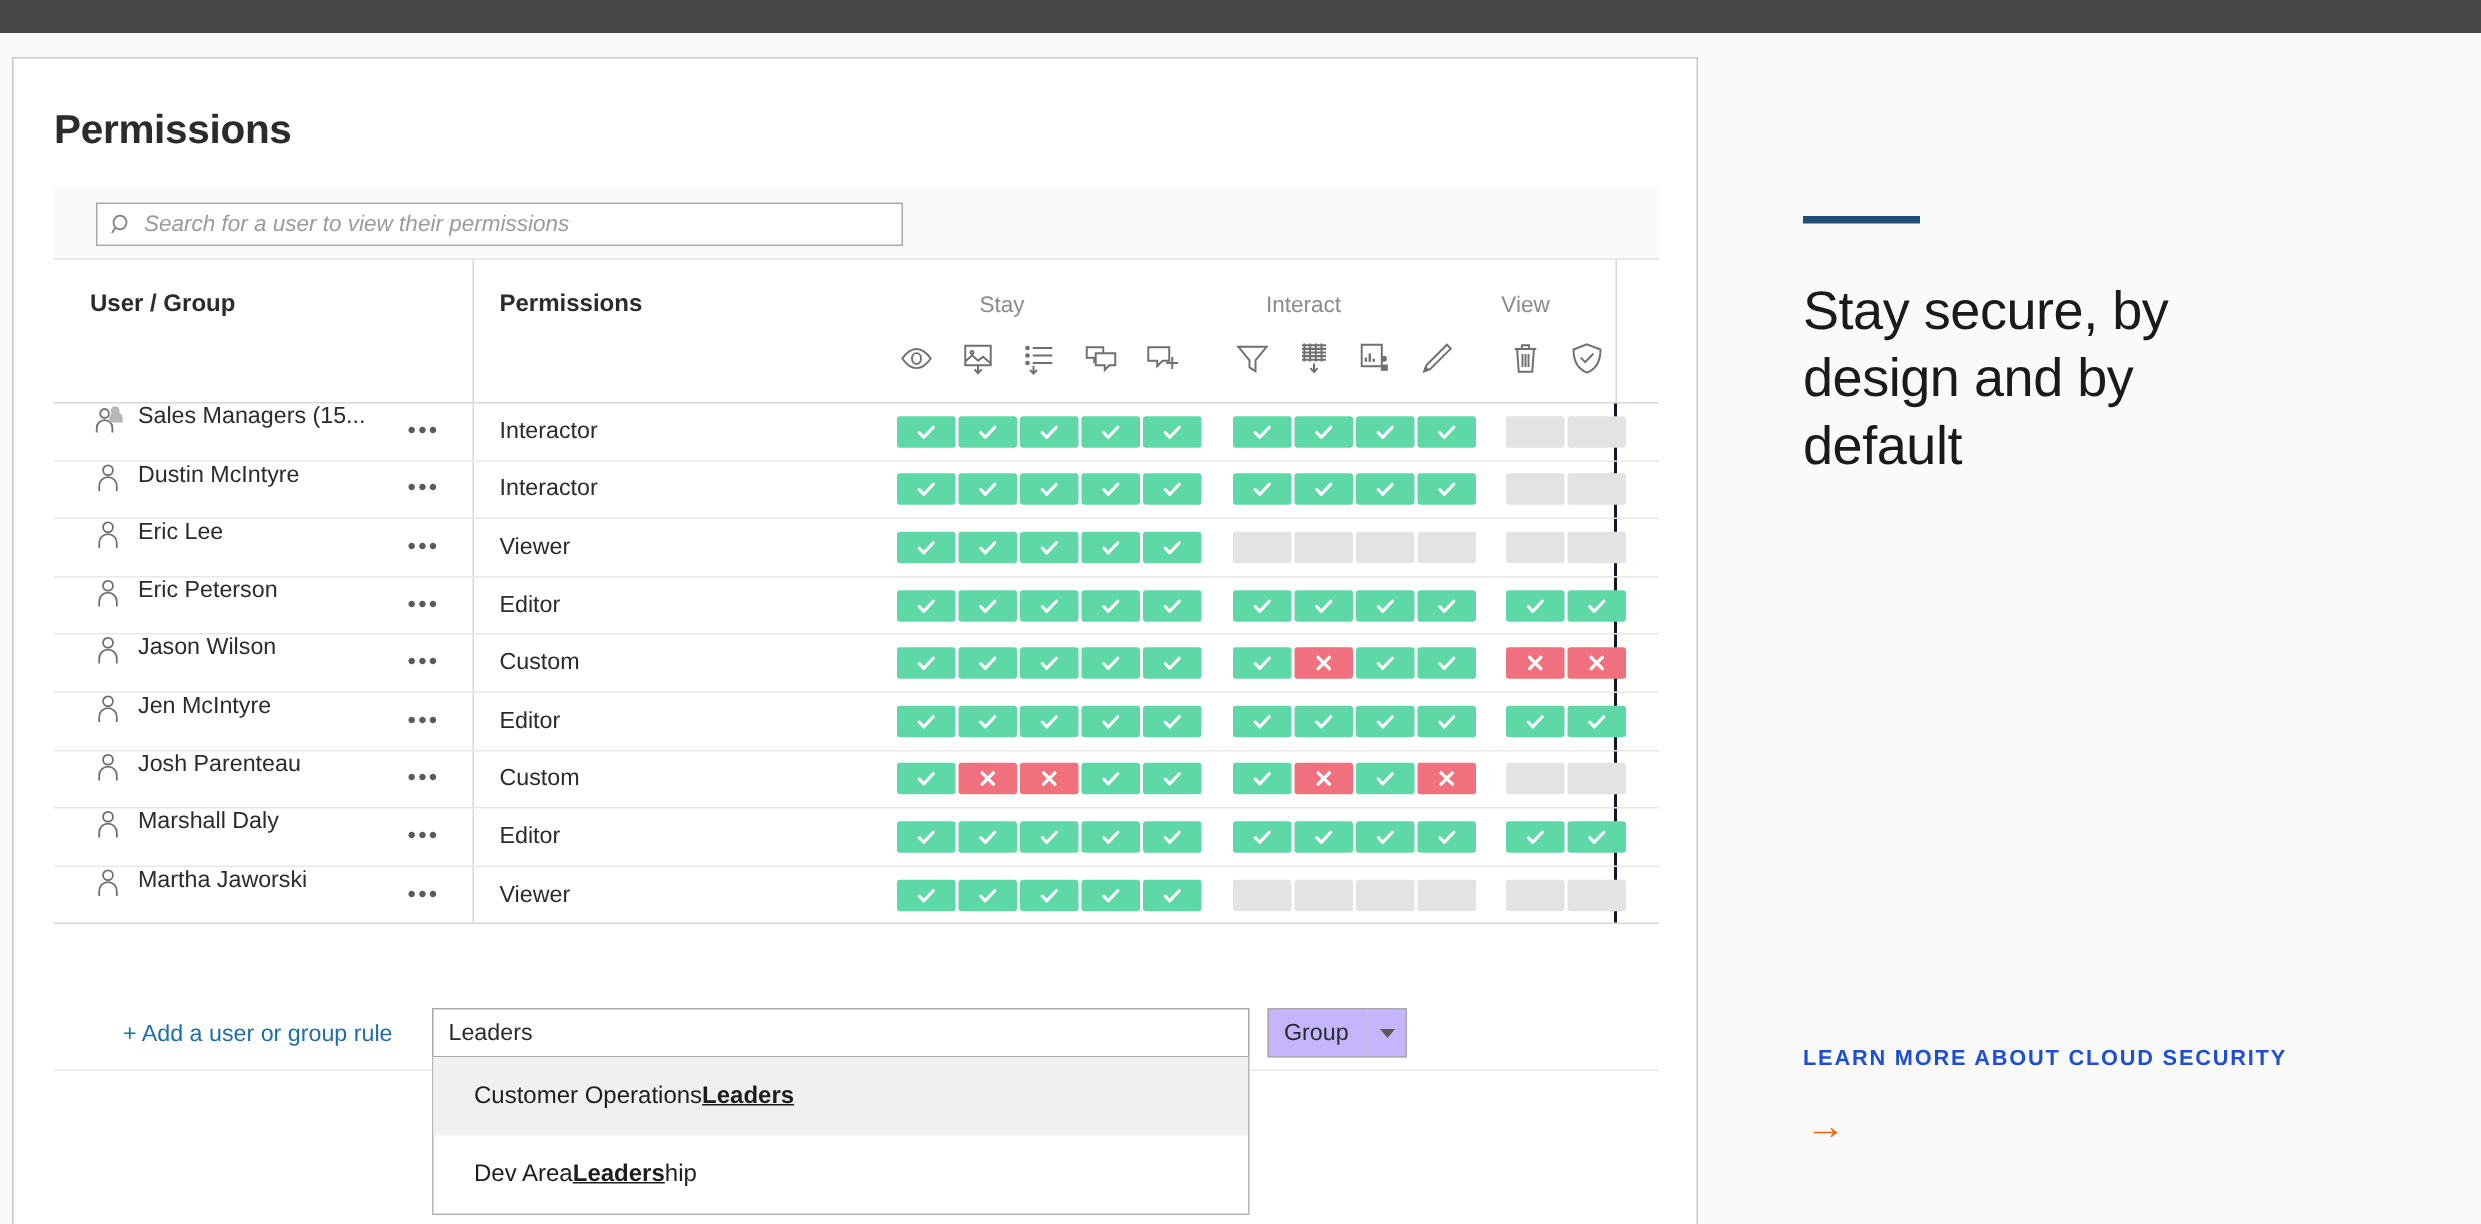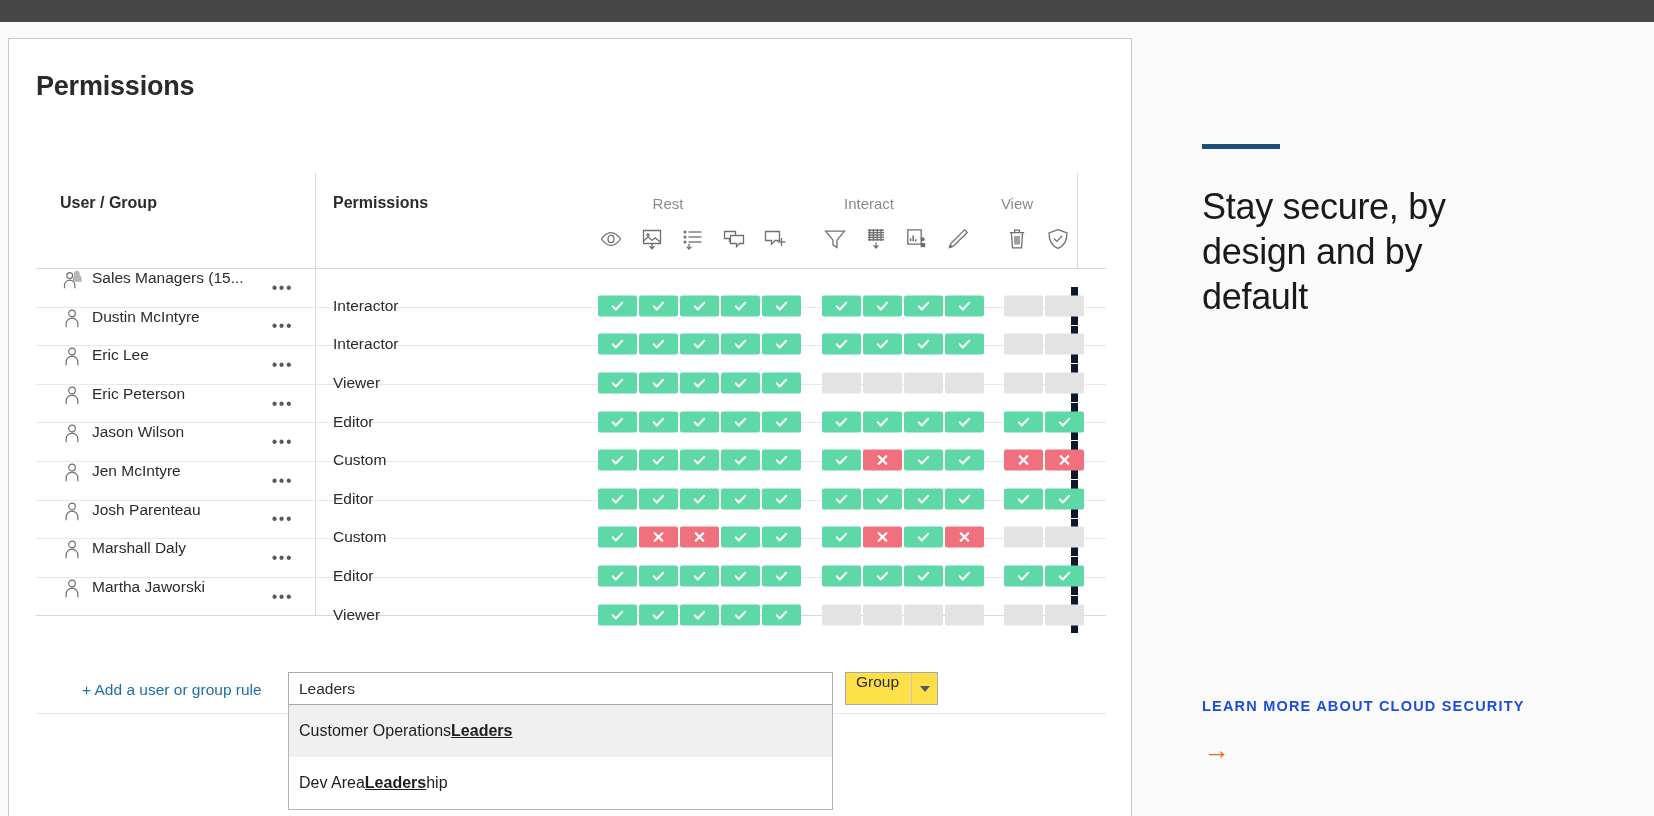"Search for a user to" div.search-strip { html: none -> <div> <div> <span> <svg> <ellipse></ellipse> <line></line> </svg> </span> <span>Search for a user to view their permissions</span> </div> </div> }
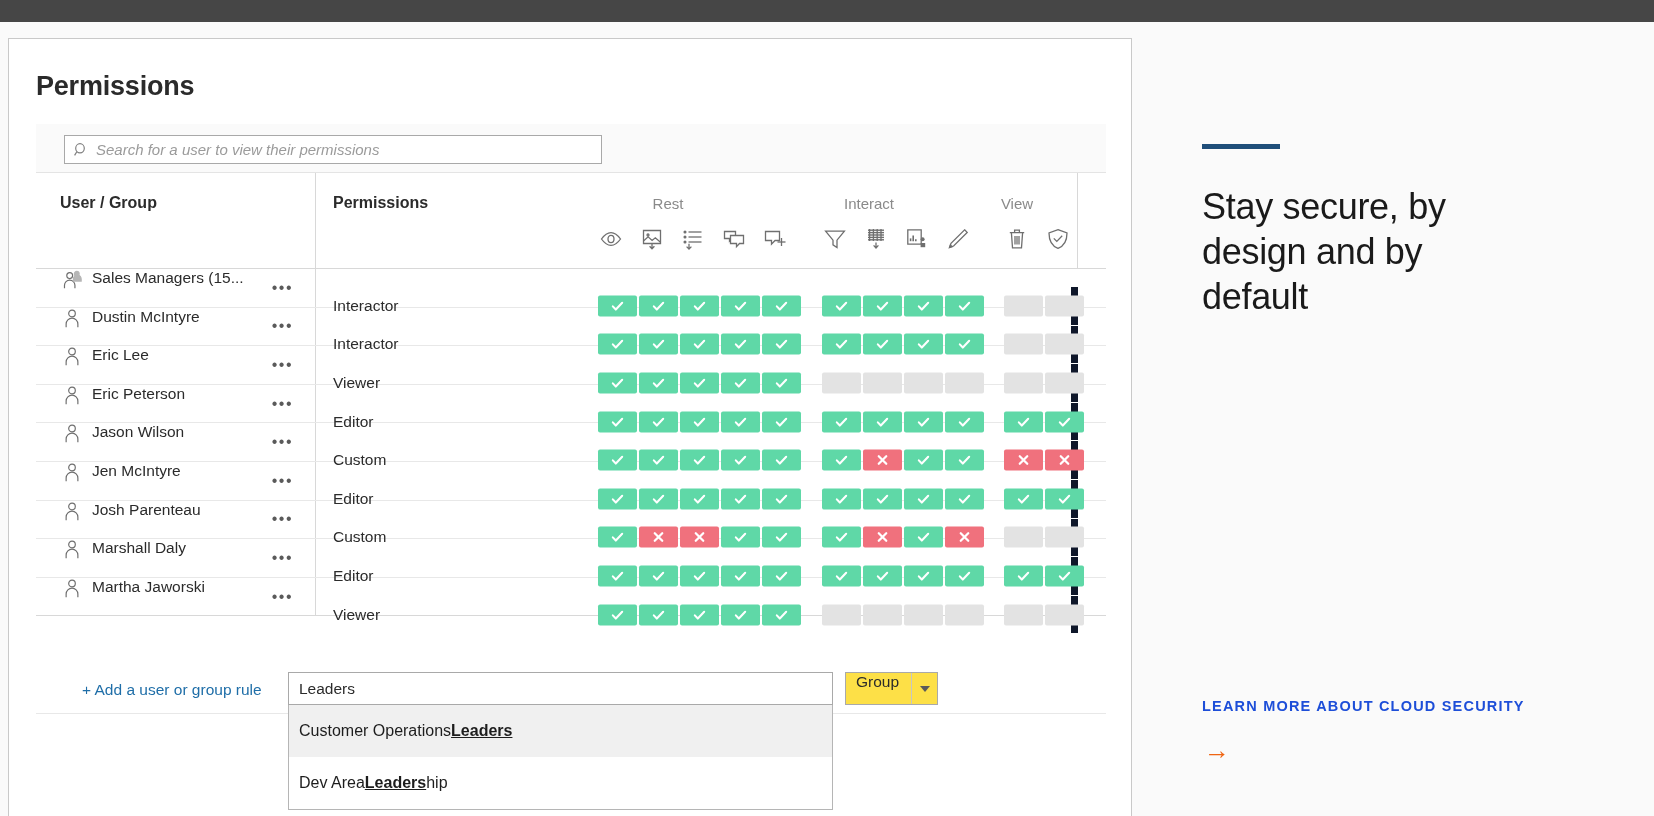"Rest" div.grp-title { text: Rest -> Stay }
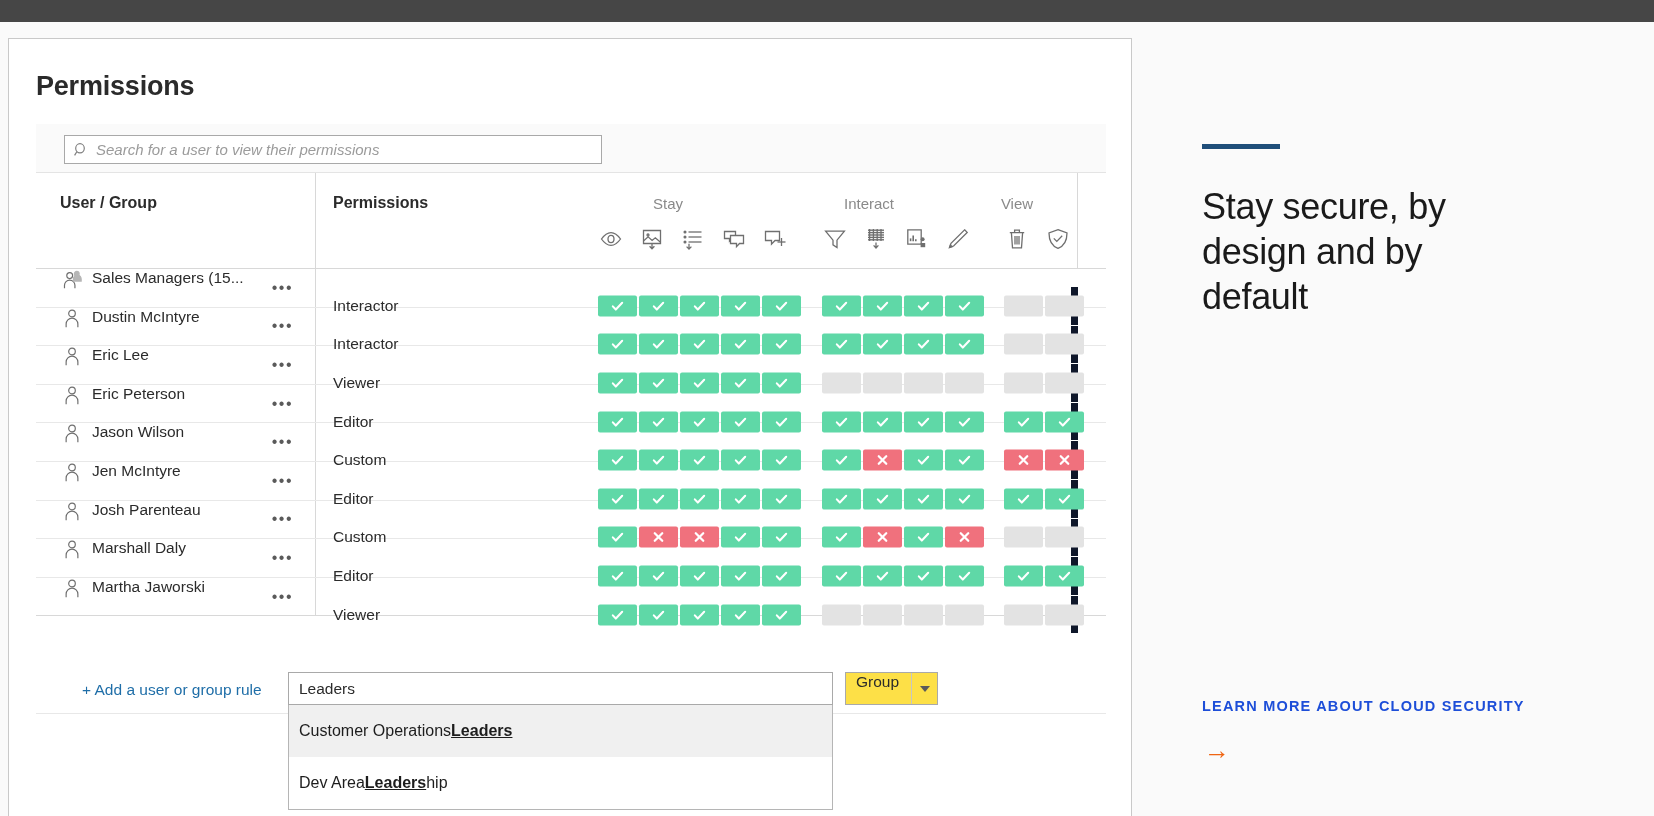"Interactor" .cell-perm { border-right: 7px solid #0f172a -> 2px solid #0f172a; top: 18px -> 0 }
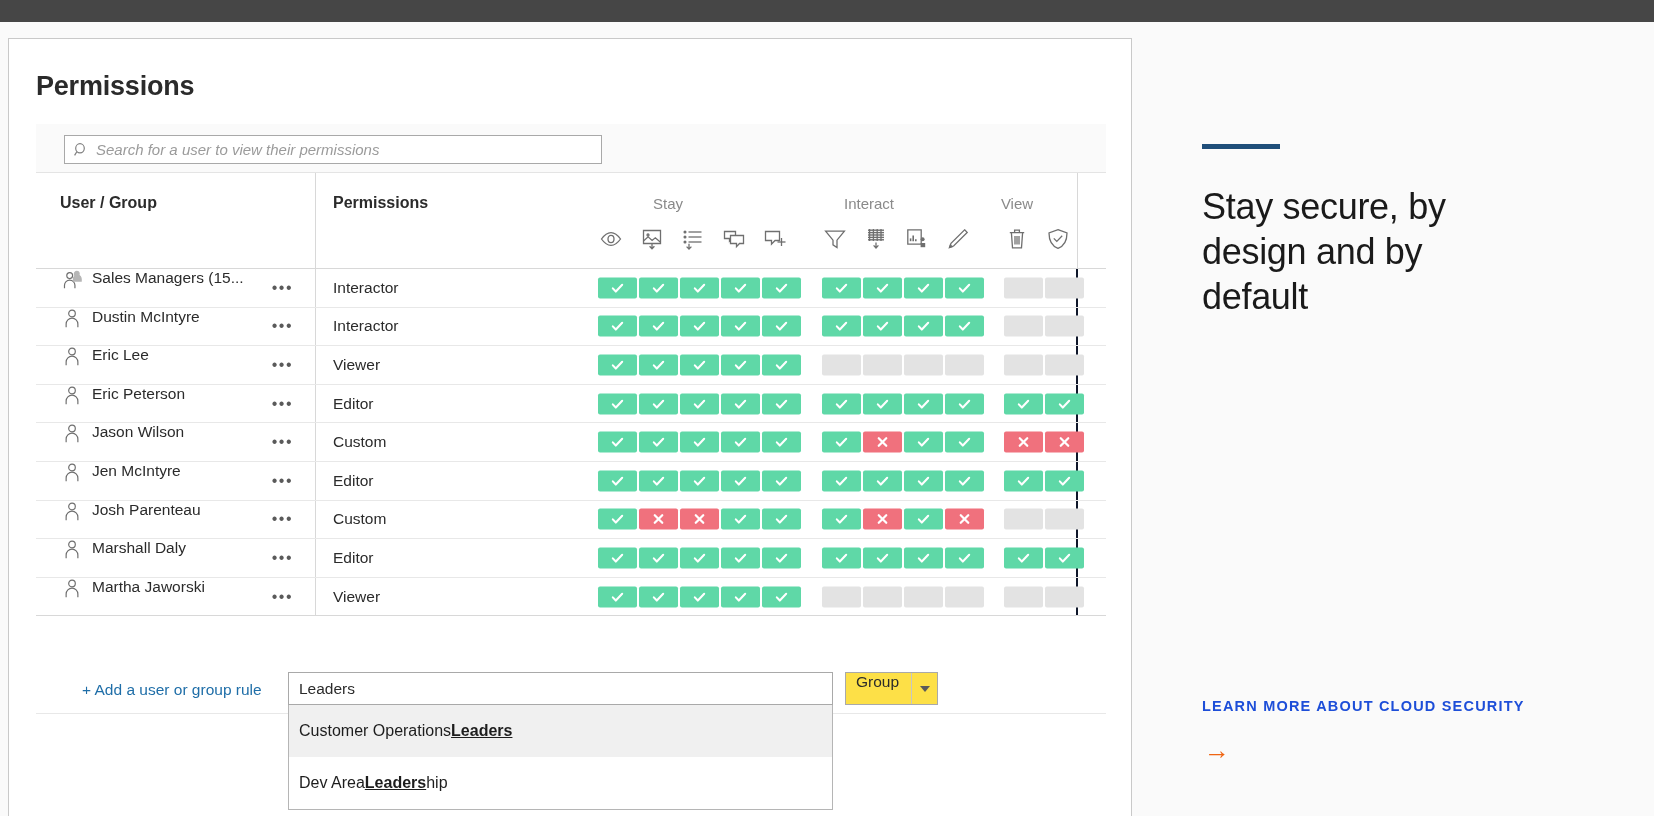"Group" .type-select { align-items: flex-start -> center; background: #fde047 -> #c4b5fd }
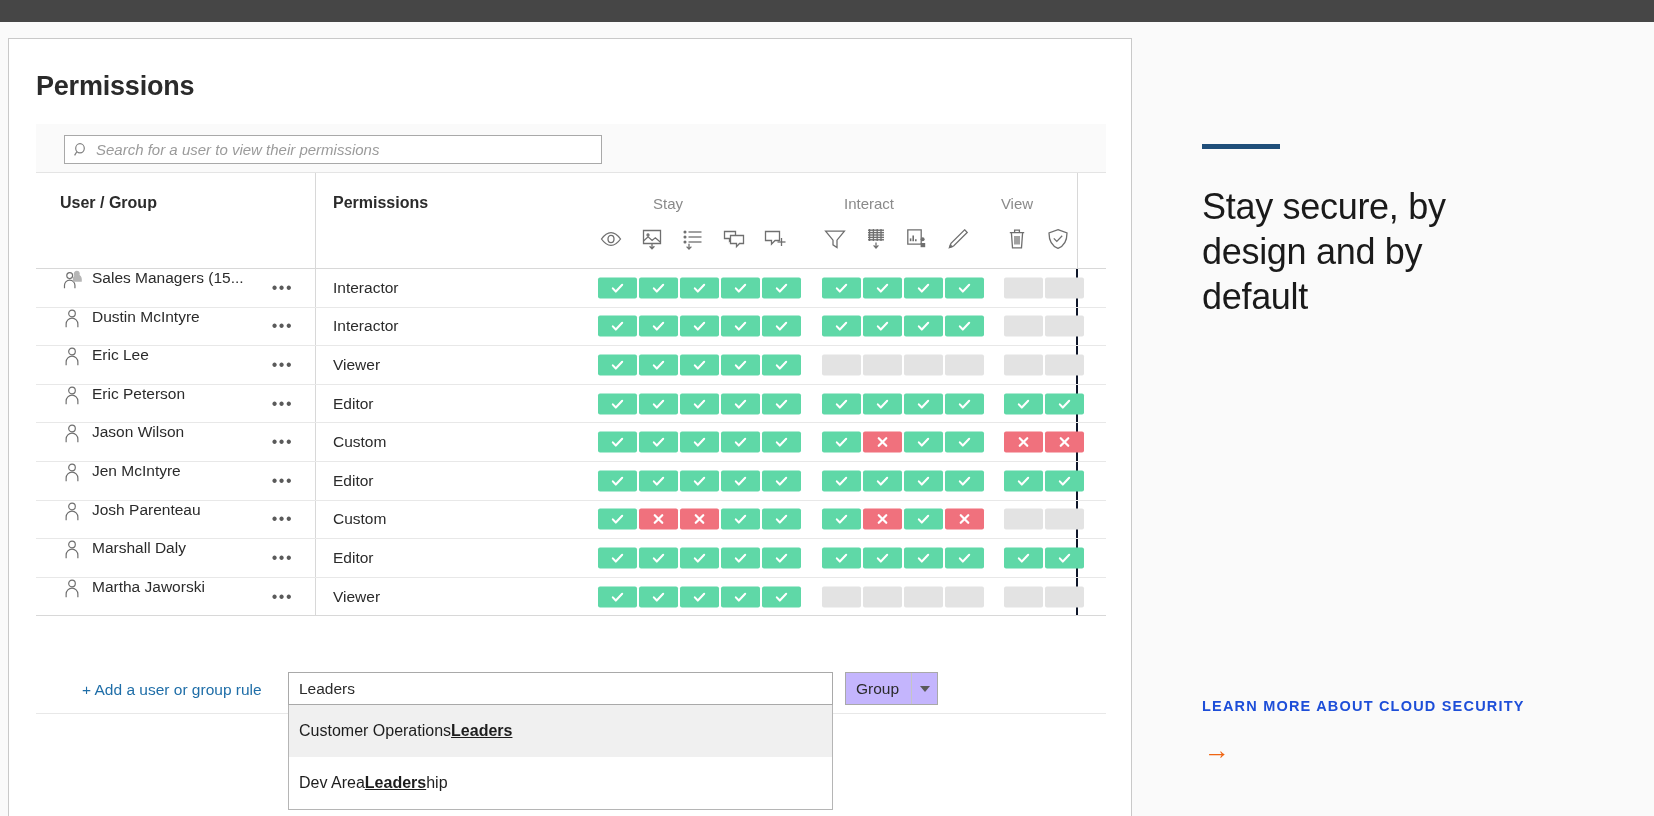"Customer Operations" .sg-item { padding-left: 10px -> 27px }
